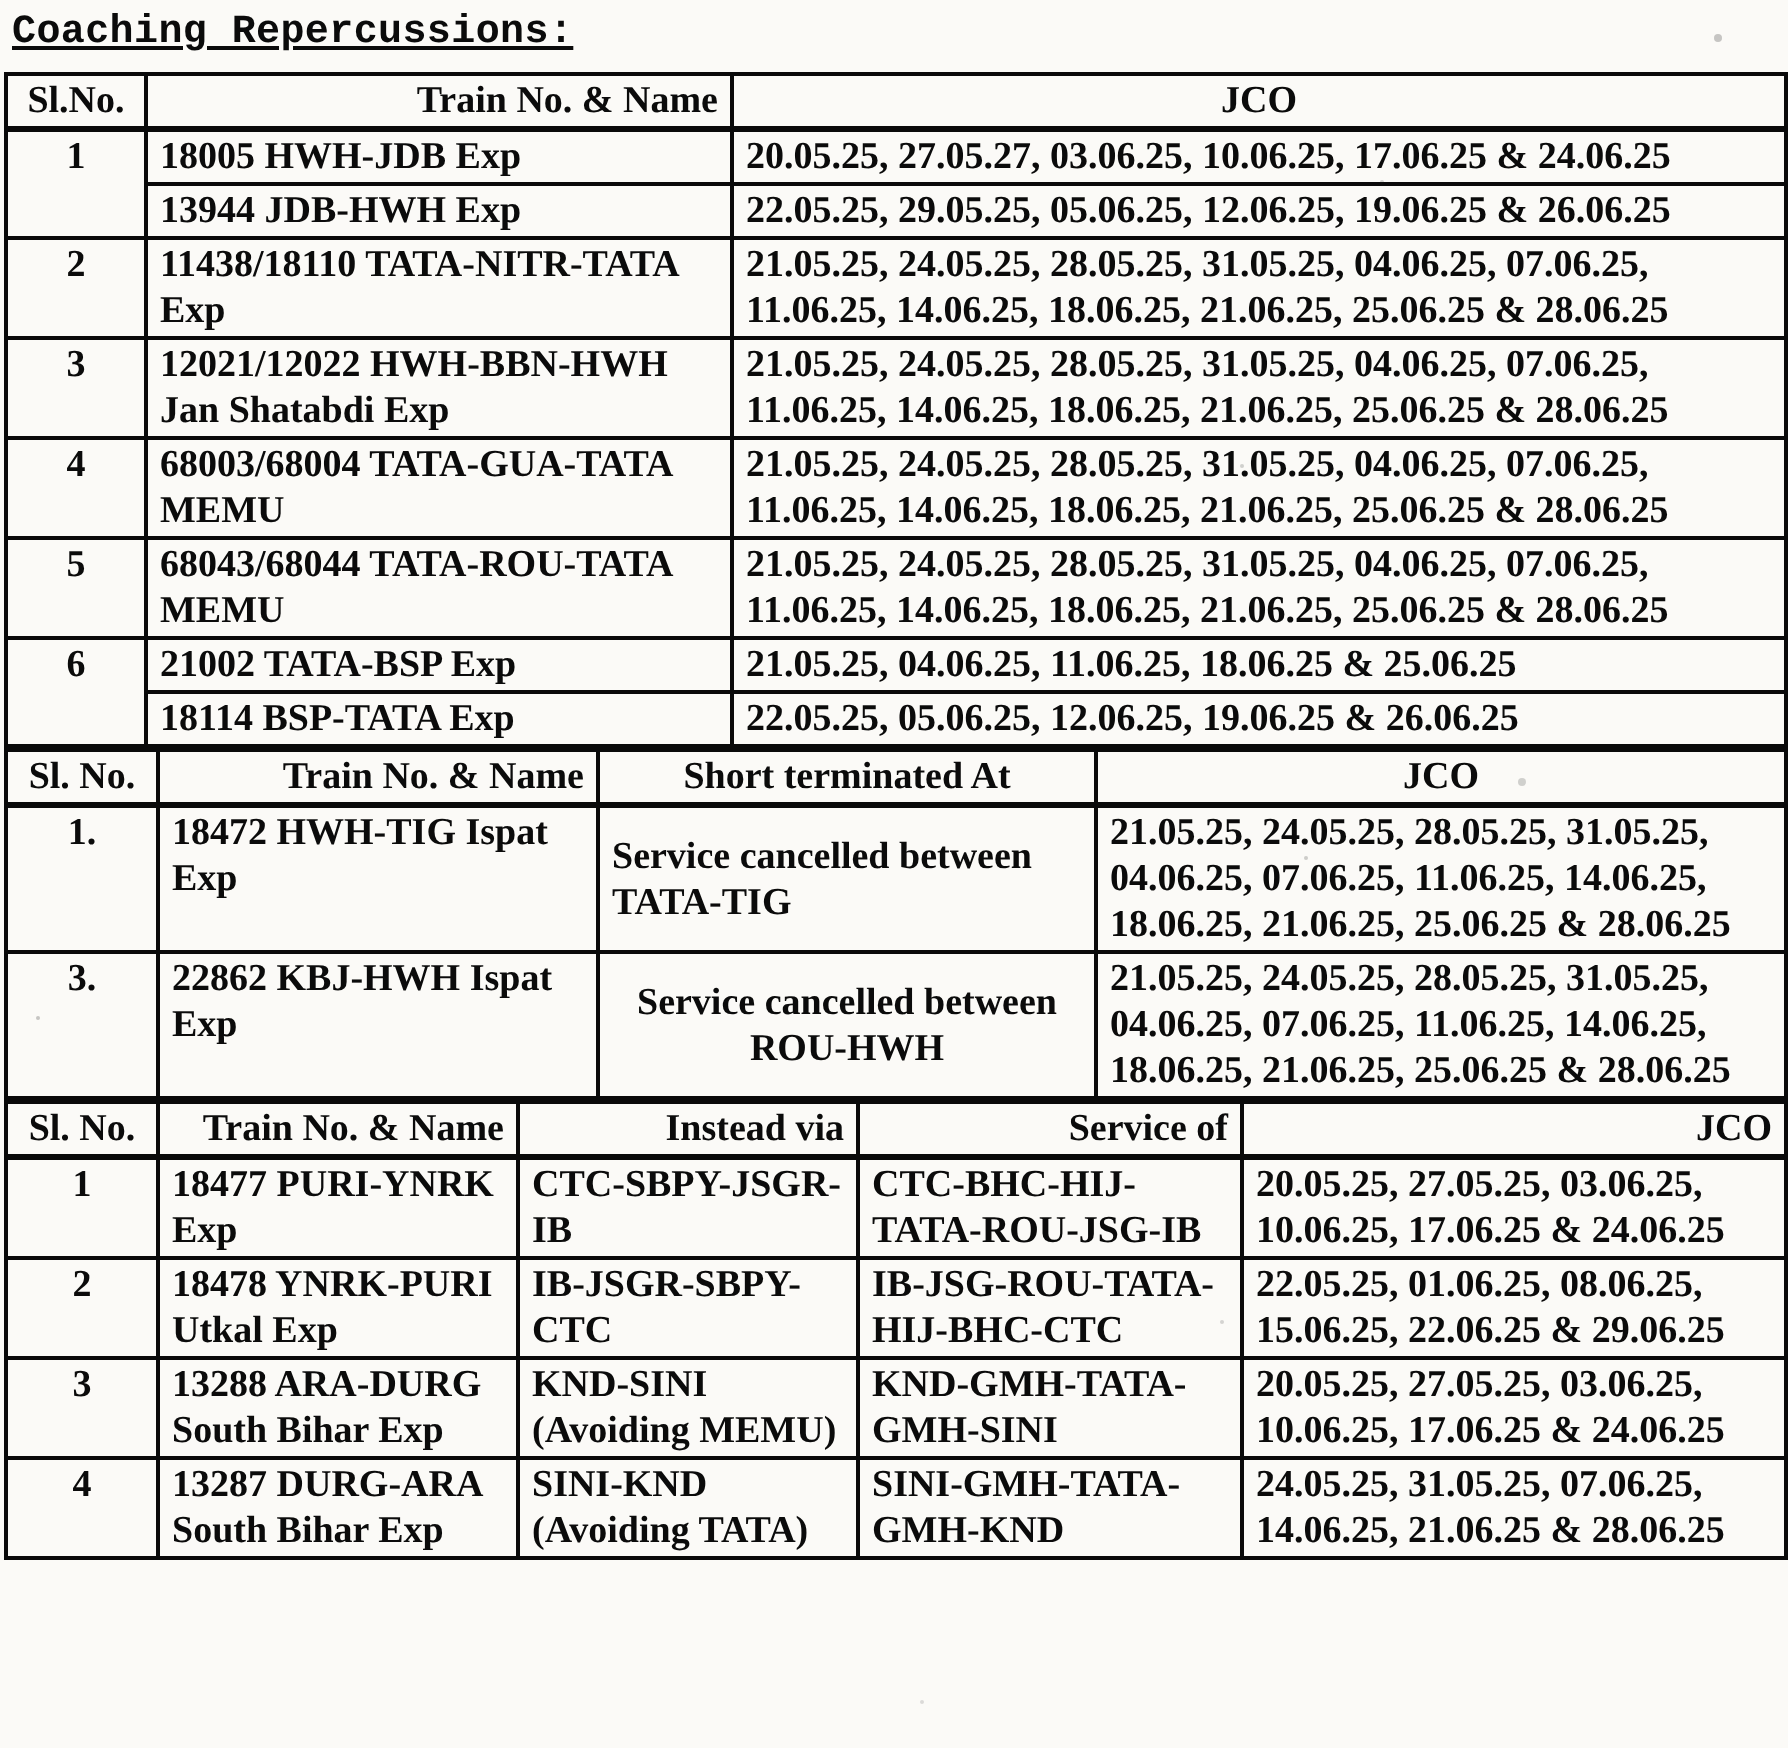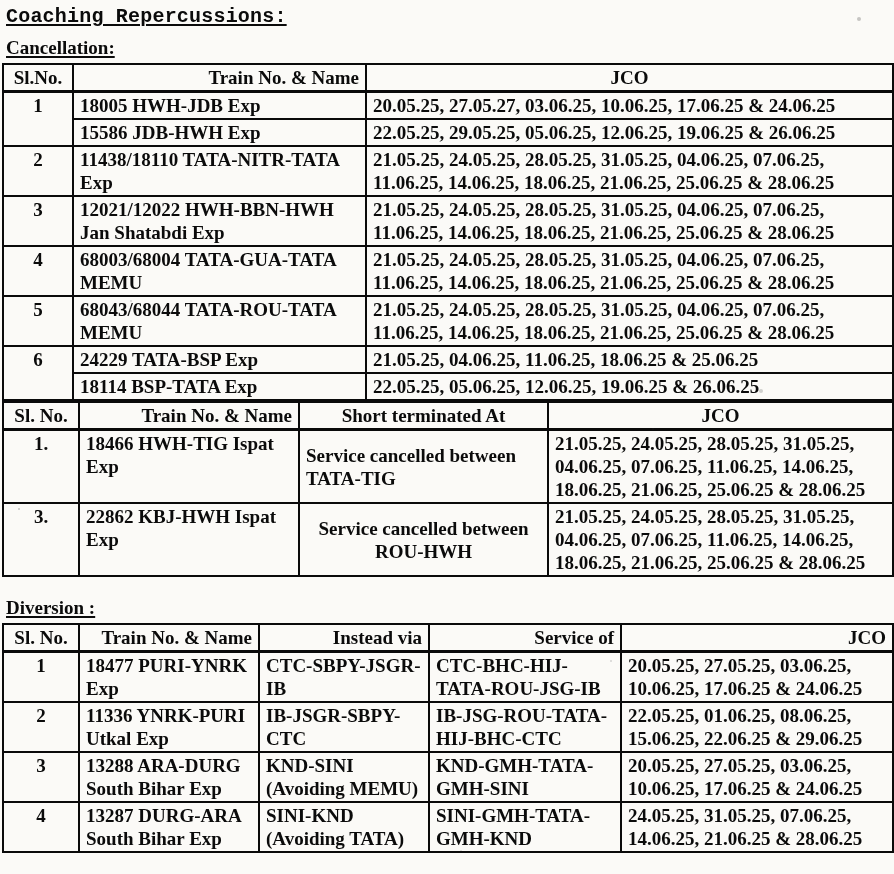"Cancellation:" div.section-heading { html: <div>Cancellation:</div> -> none }
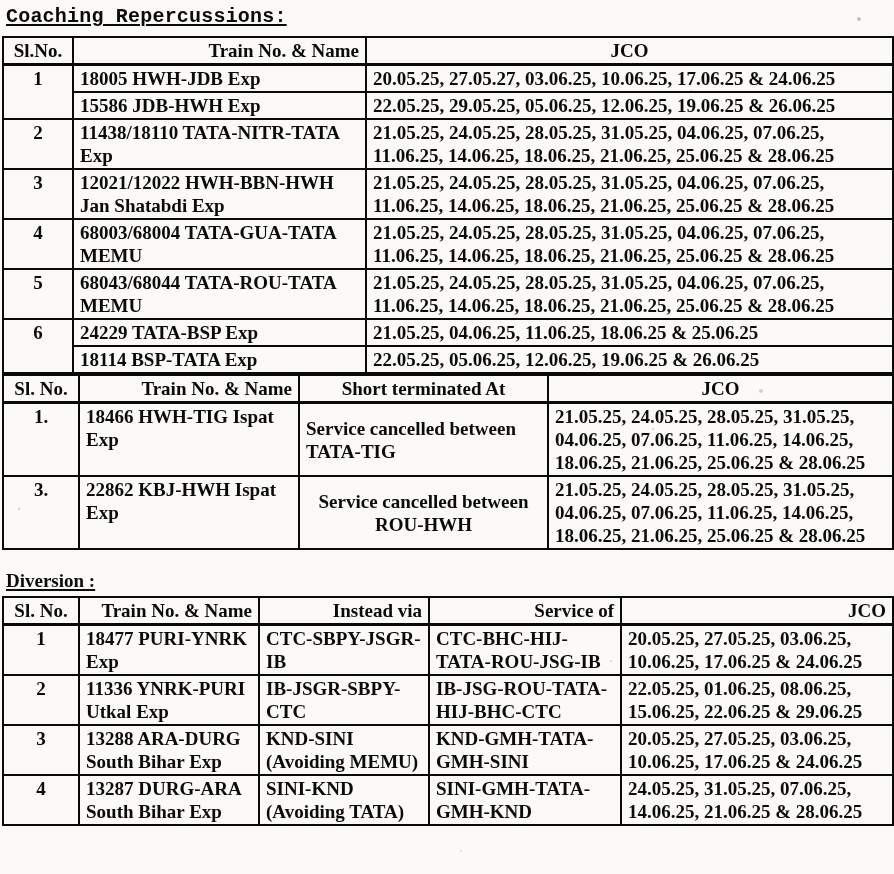"15586 JDB-HWH Exp" td { text: 15586 -> 13944 }
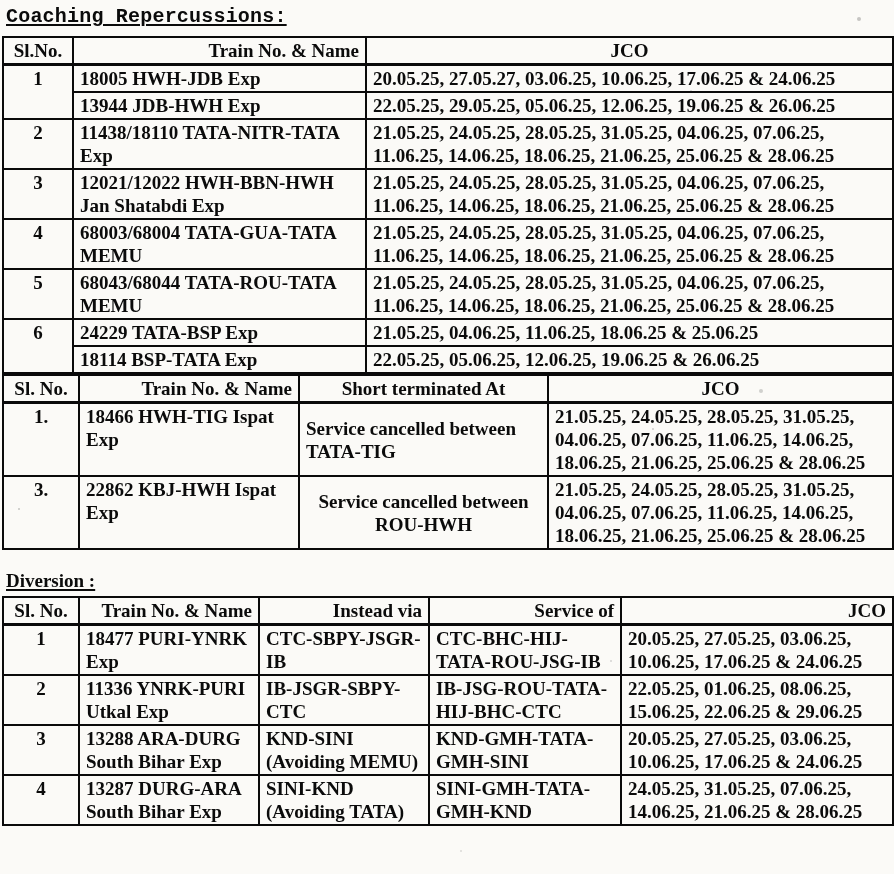"24229 TATA-BSP Exp" td { text: 24229 -> 21002 }
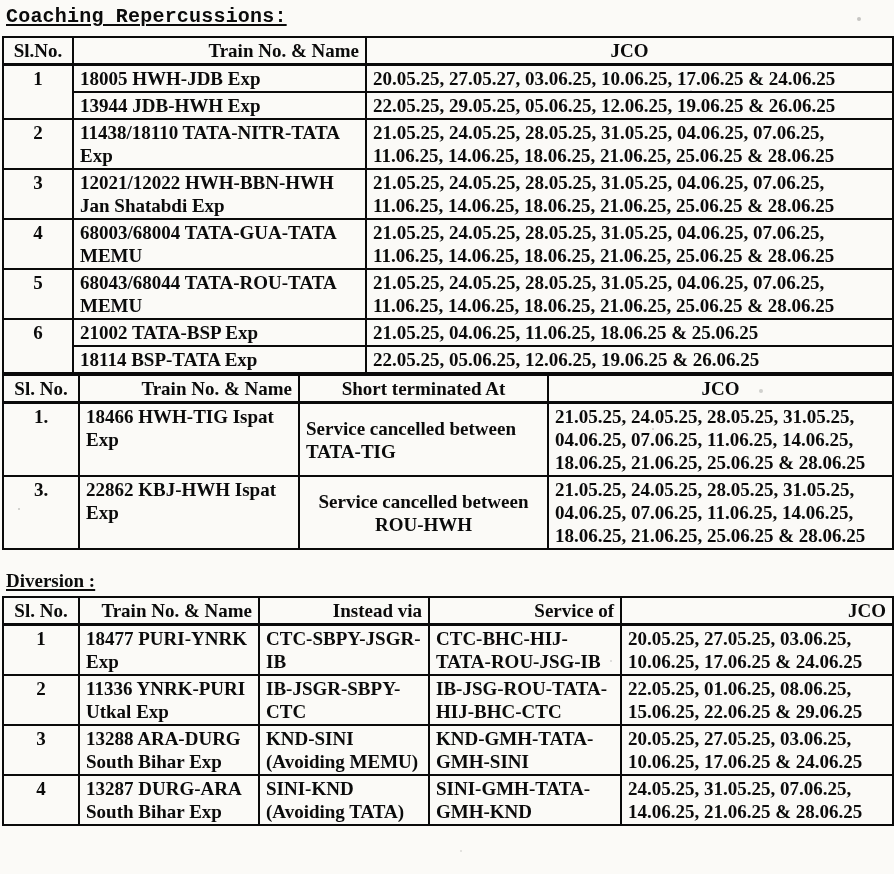"18466 HWH-TIG Ispat Exp" td { text: 18466 -> 18472 }
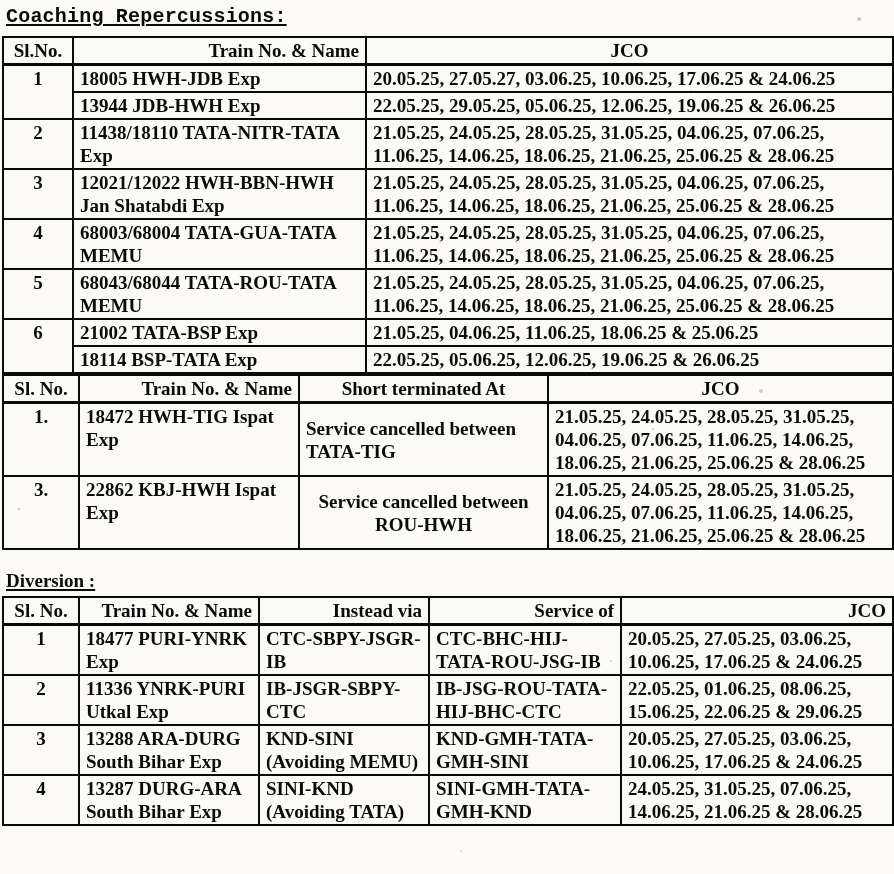"Diversion :" div.section-heading { html: <div>Diversion :</div> -> none }
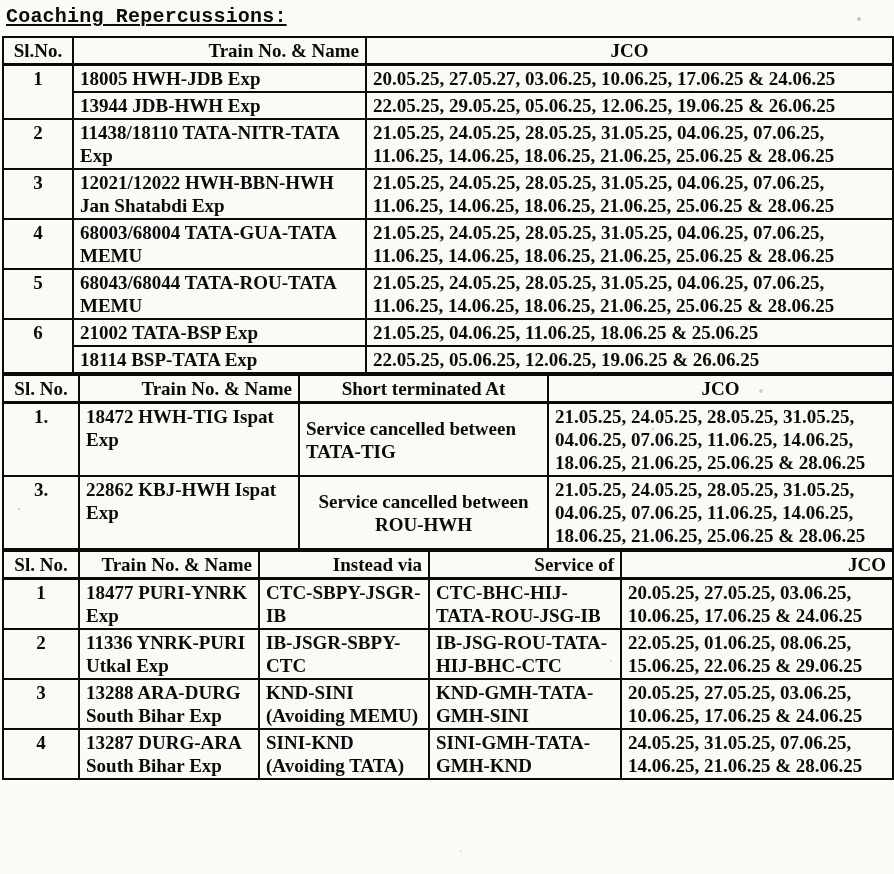"11336 YNRK-PURI Utkal Exp" td { text: 11336 -> 18478 }
